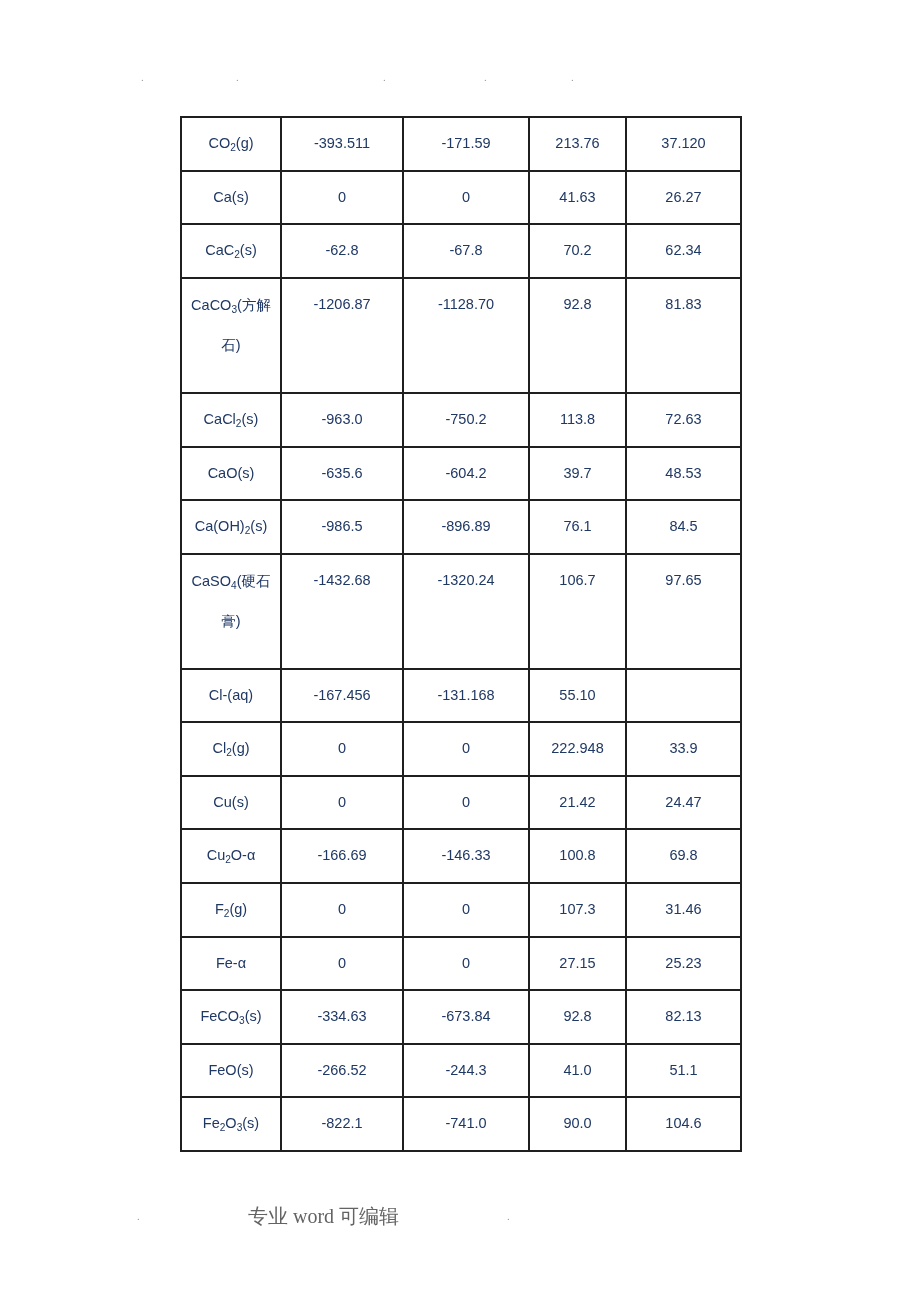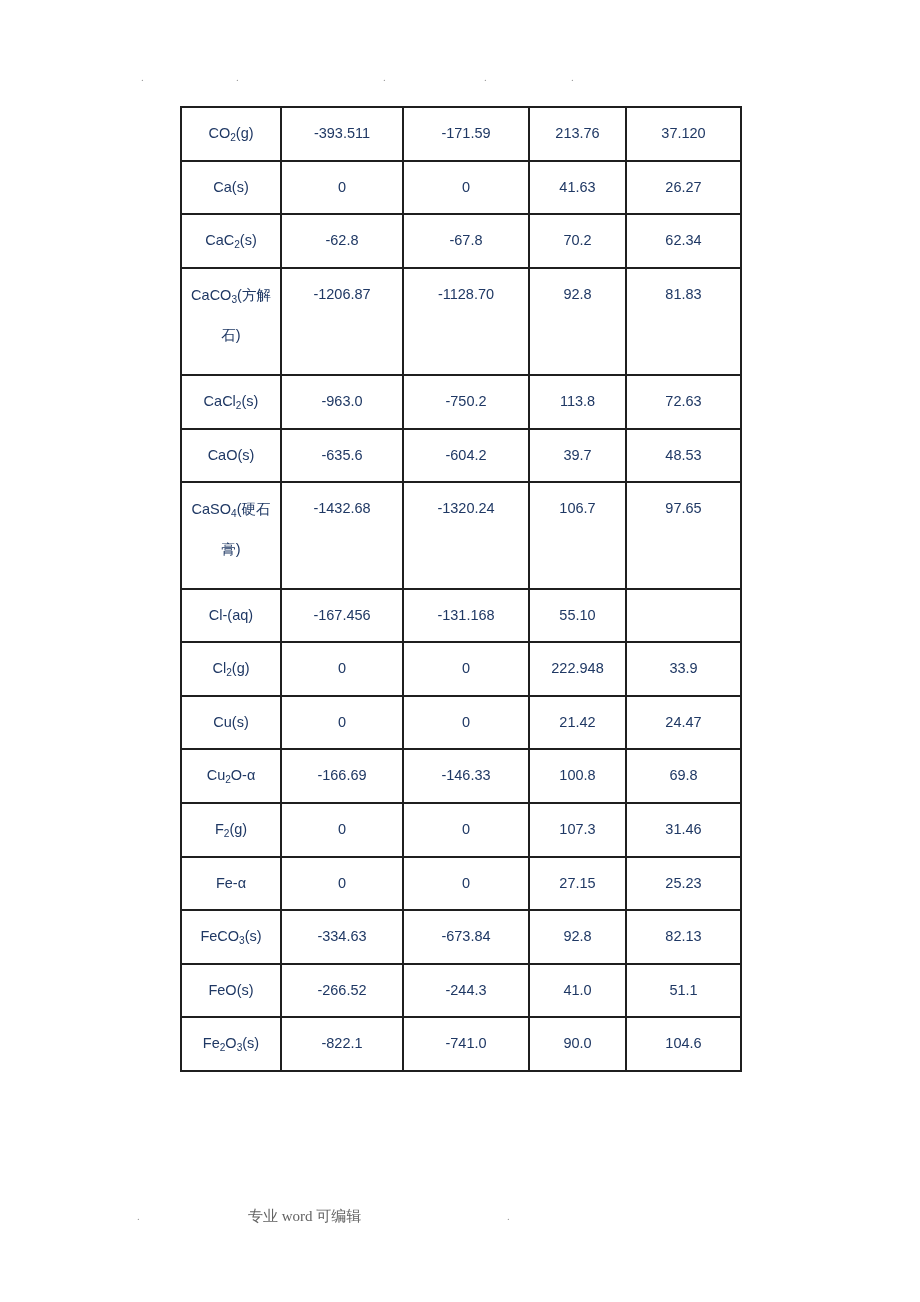"CO2(g)" #data-table { top: 106px -> 116px }
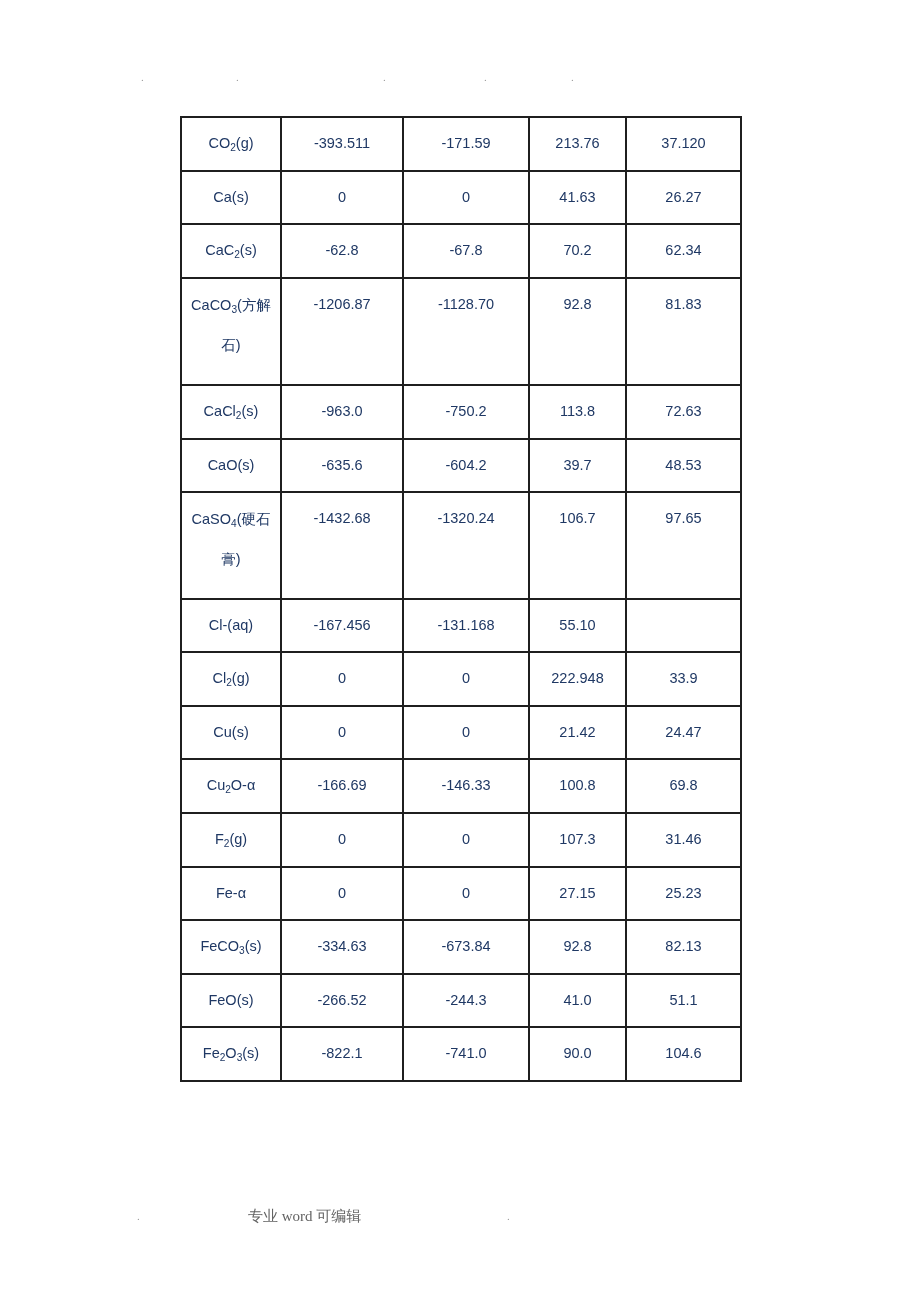"CaCO3(方解石)" #data-table tr.tall td .cell-inner { padding-bottom: 20px -> 28px }
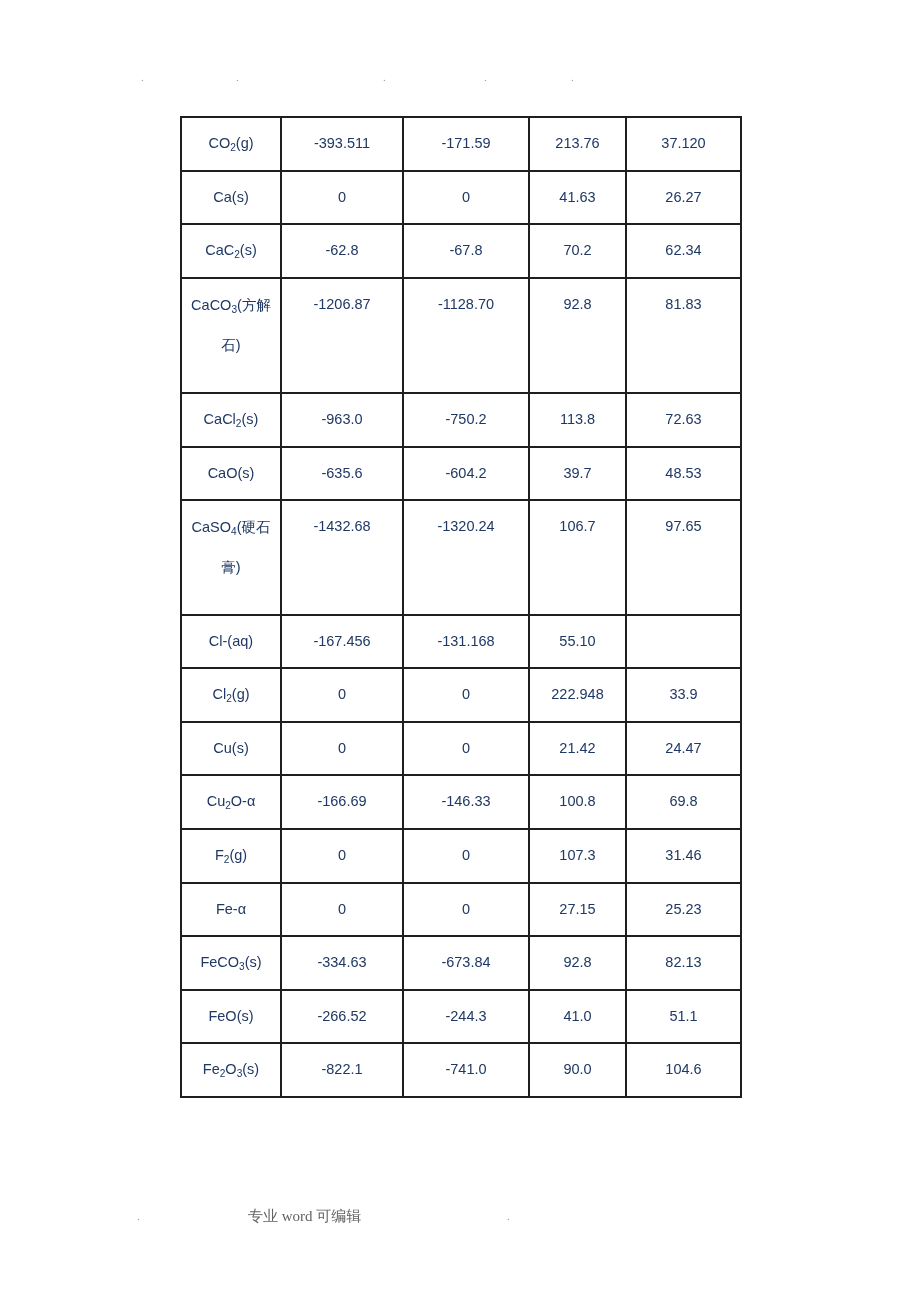"Ca(OH)2(s)" tr { html: none -> <tr> <td> <span>Ca(OH)<sub>2</sub>(s)</span> </td> <td> <span>-986.5</span> </td> <td> <span>-896.89</span> </td> <td> <span>76.1</span> </td> <td> <span>84.5</span> </td> </tr> }
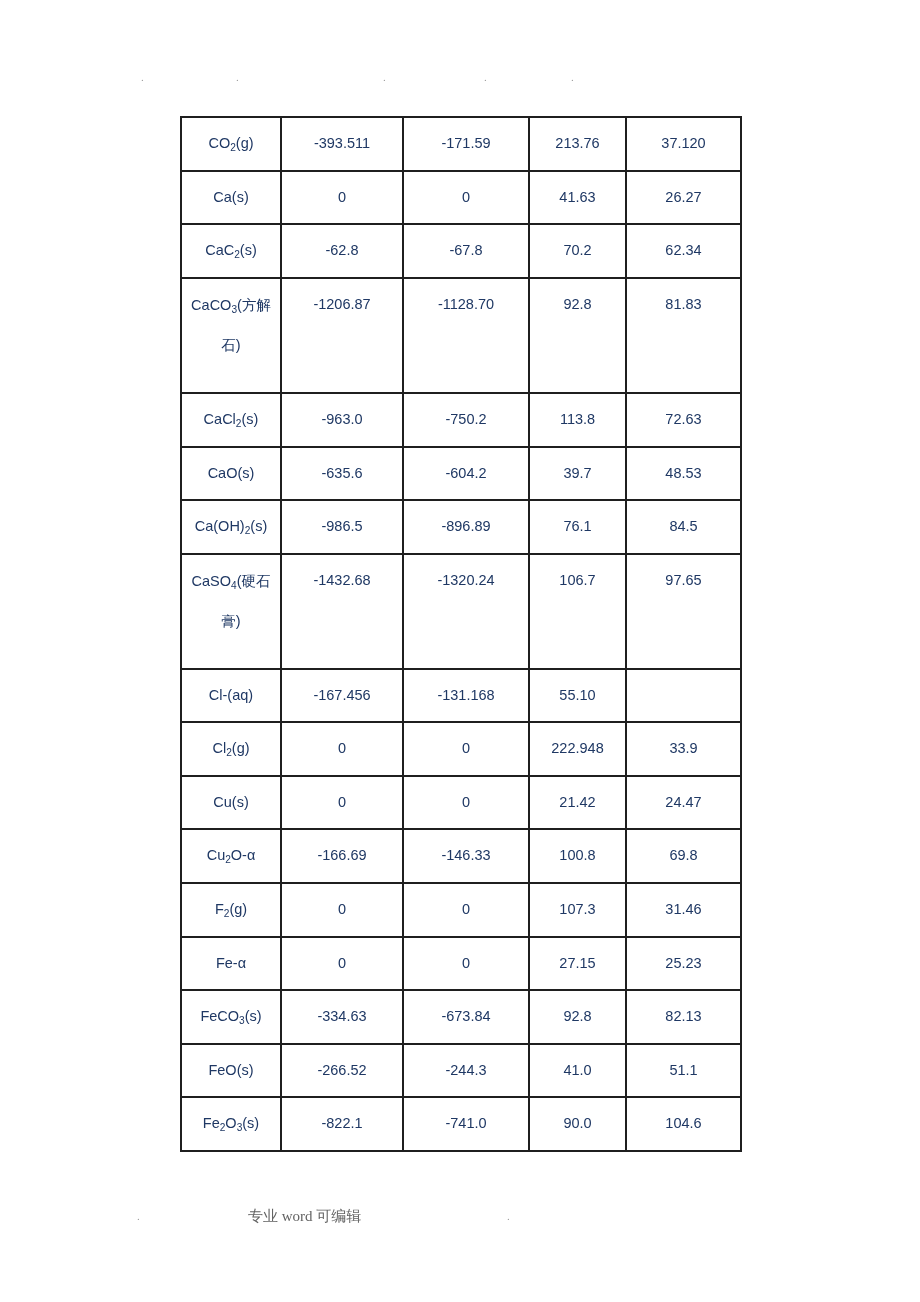"专业 word 可编辑" #footer-text { font-size: 15px -> 20px }
